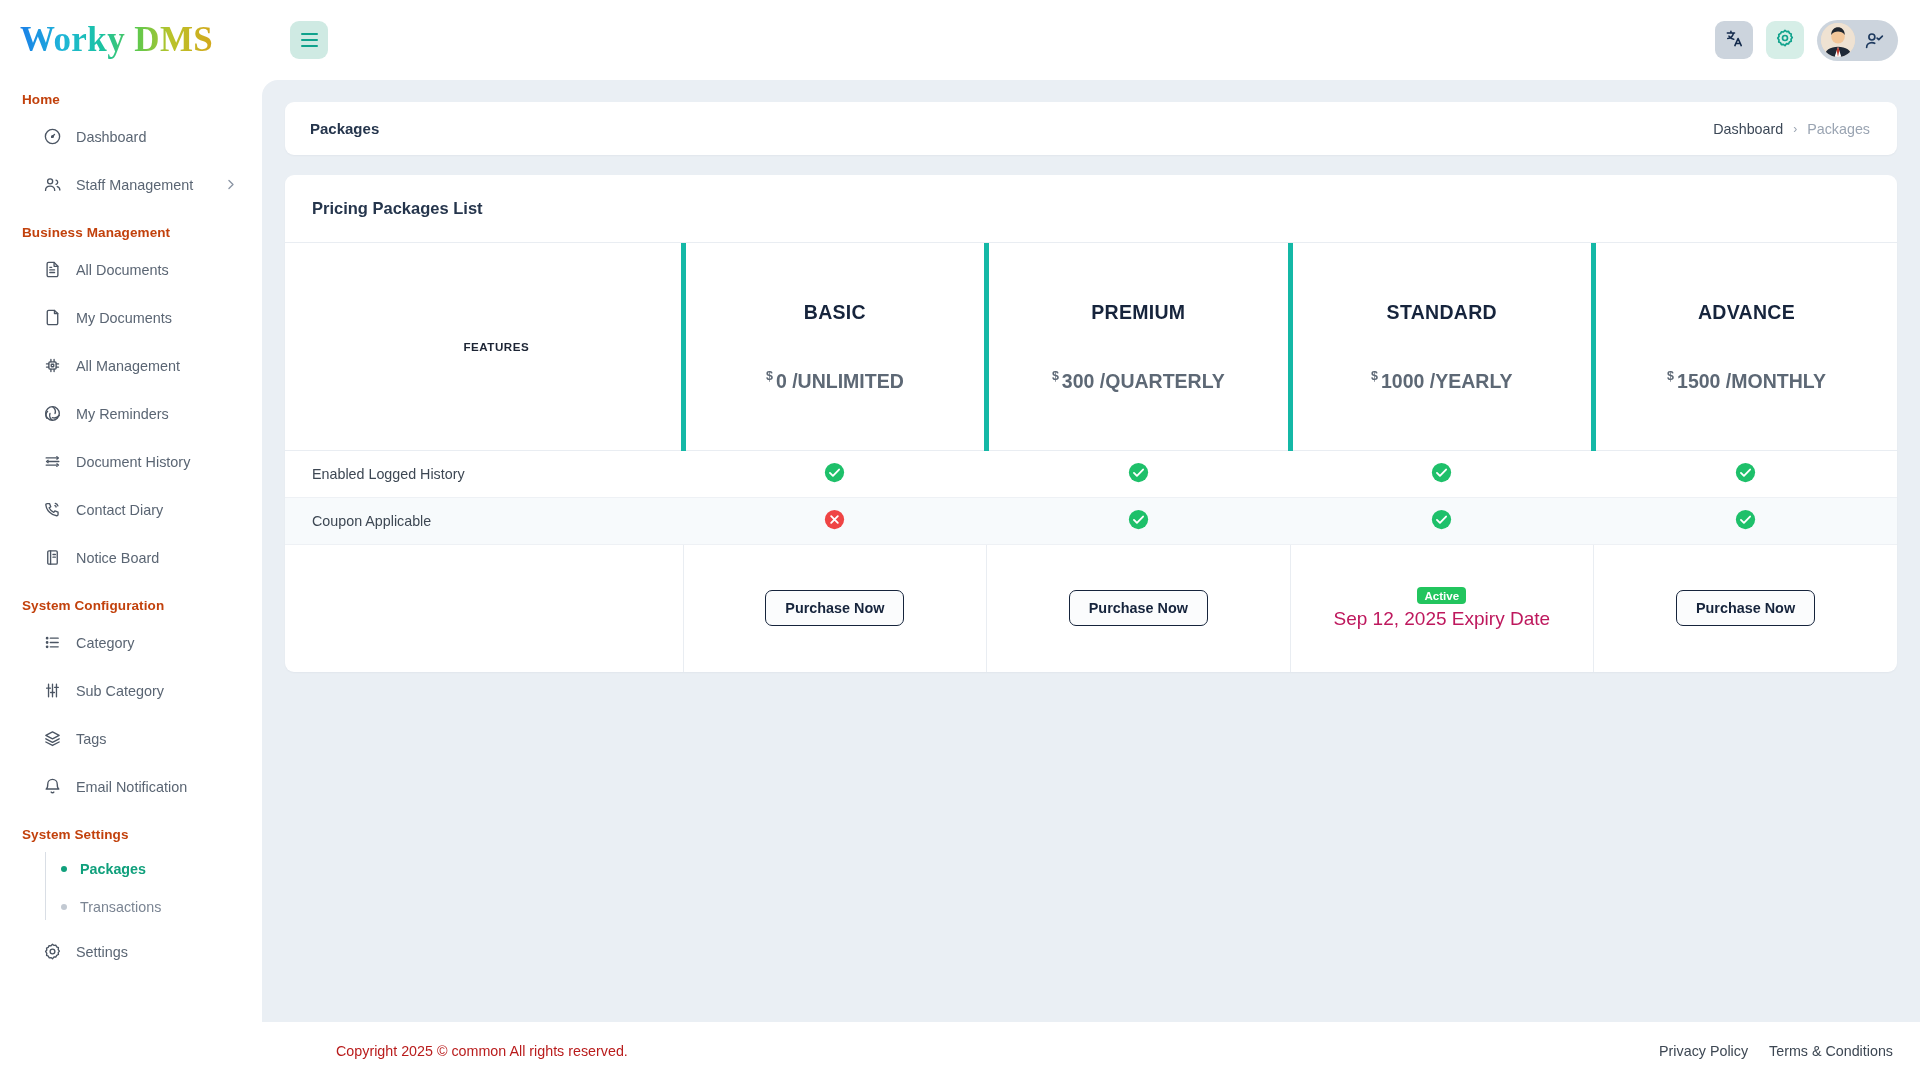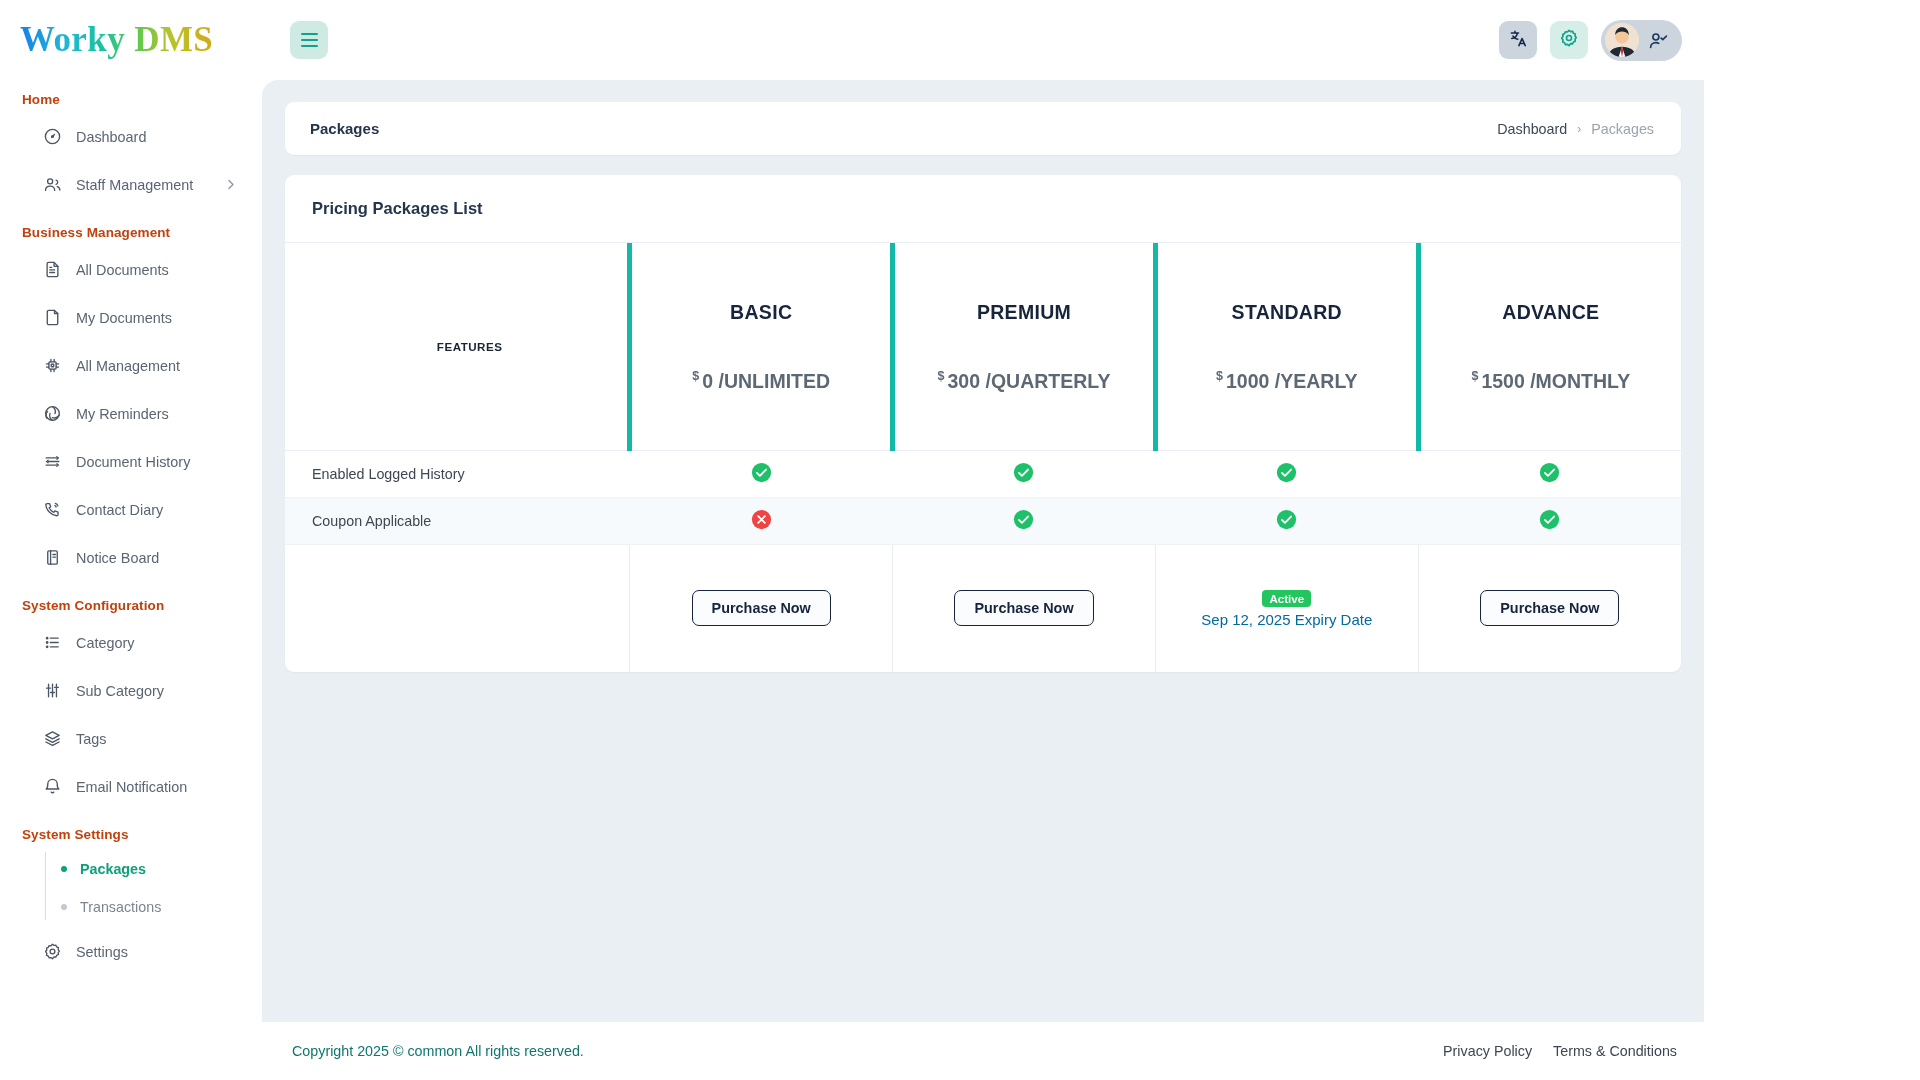"Worky DMS" .app { width: 1704px -> 1920px }
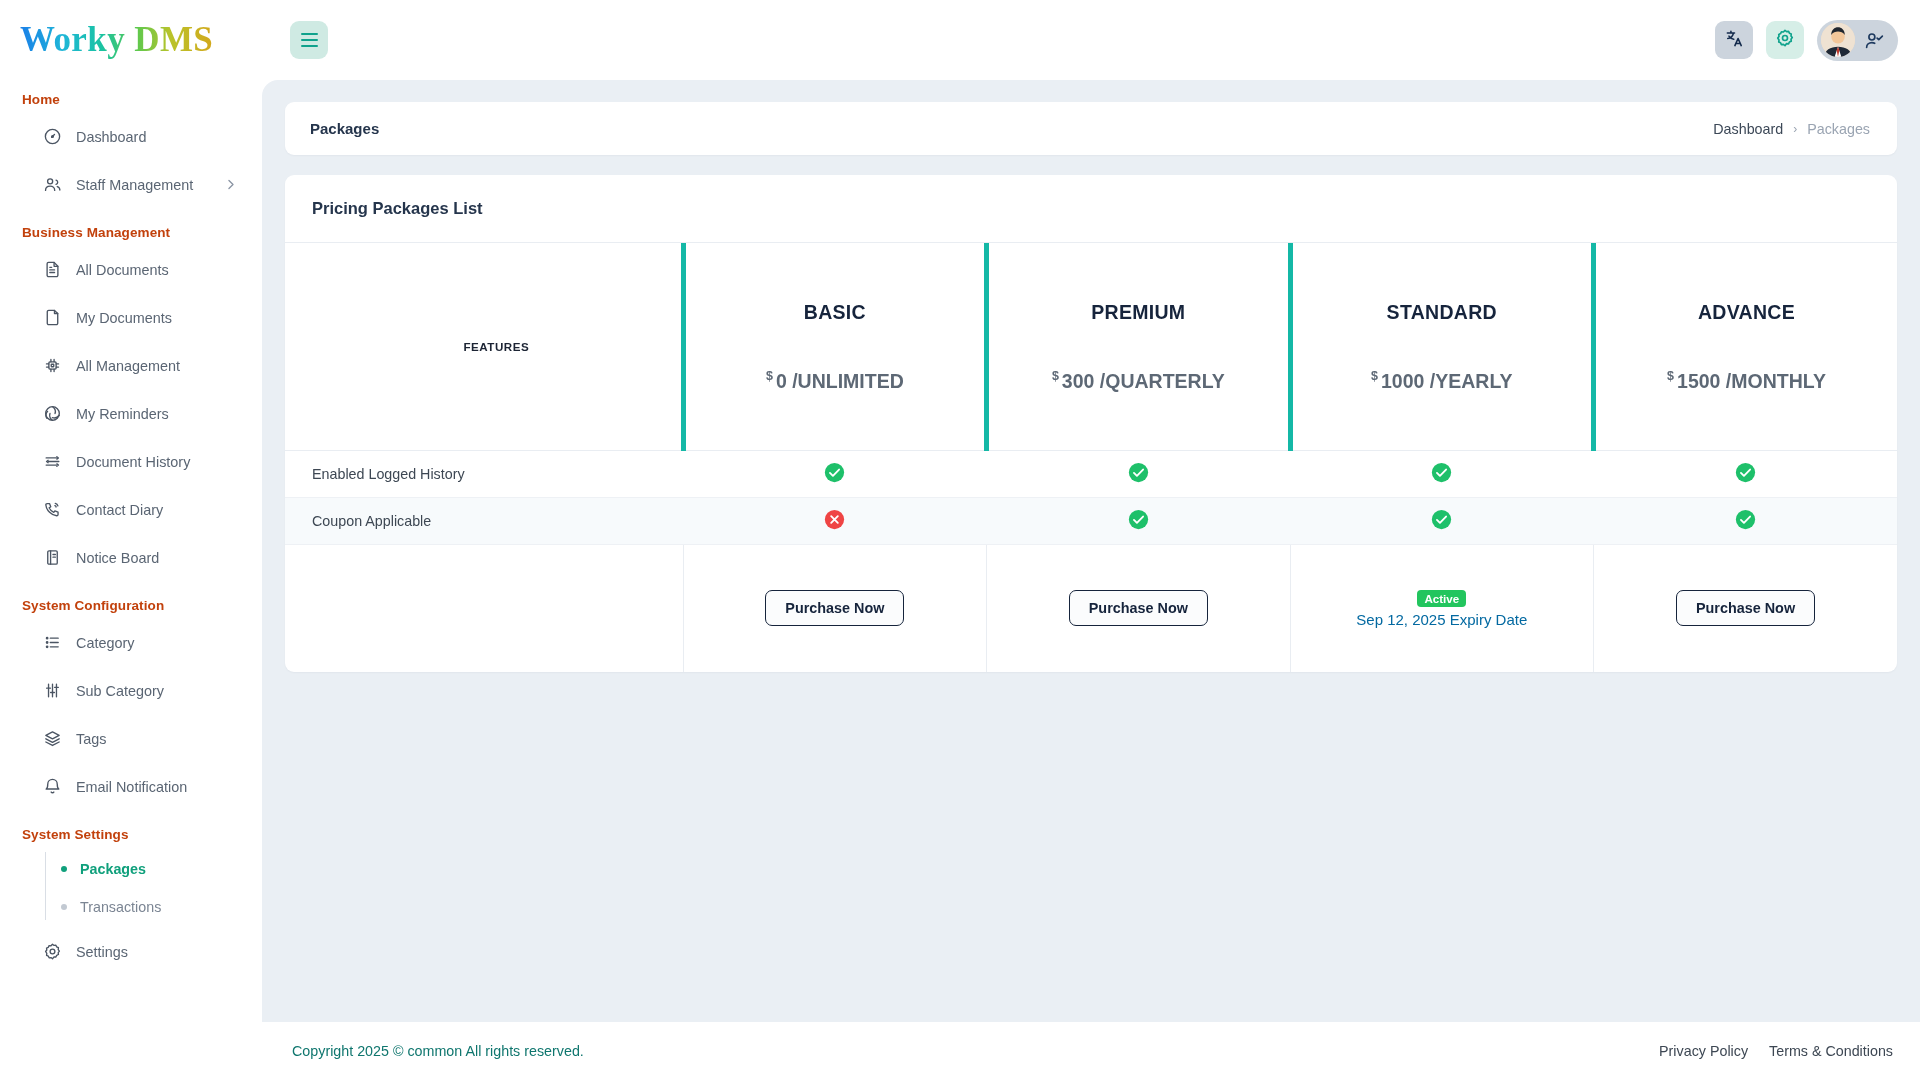"Sep 12, 2025 Expiry Date" .expiry { color: #0369a1 -> #be185d; font-size: 15px -> 19px }
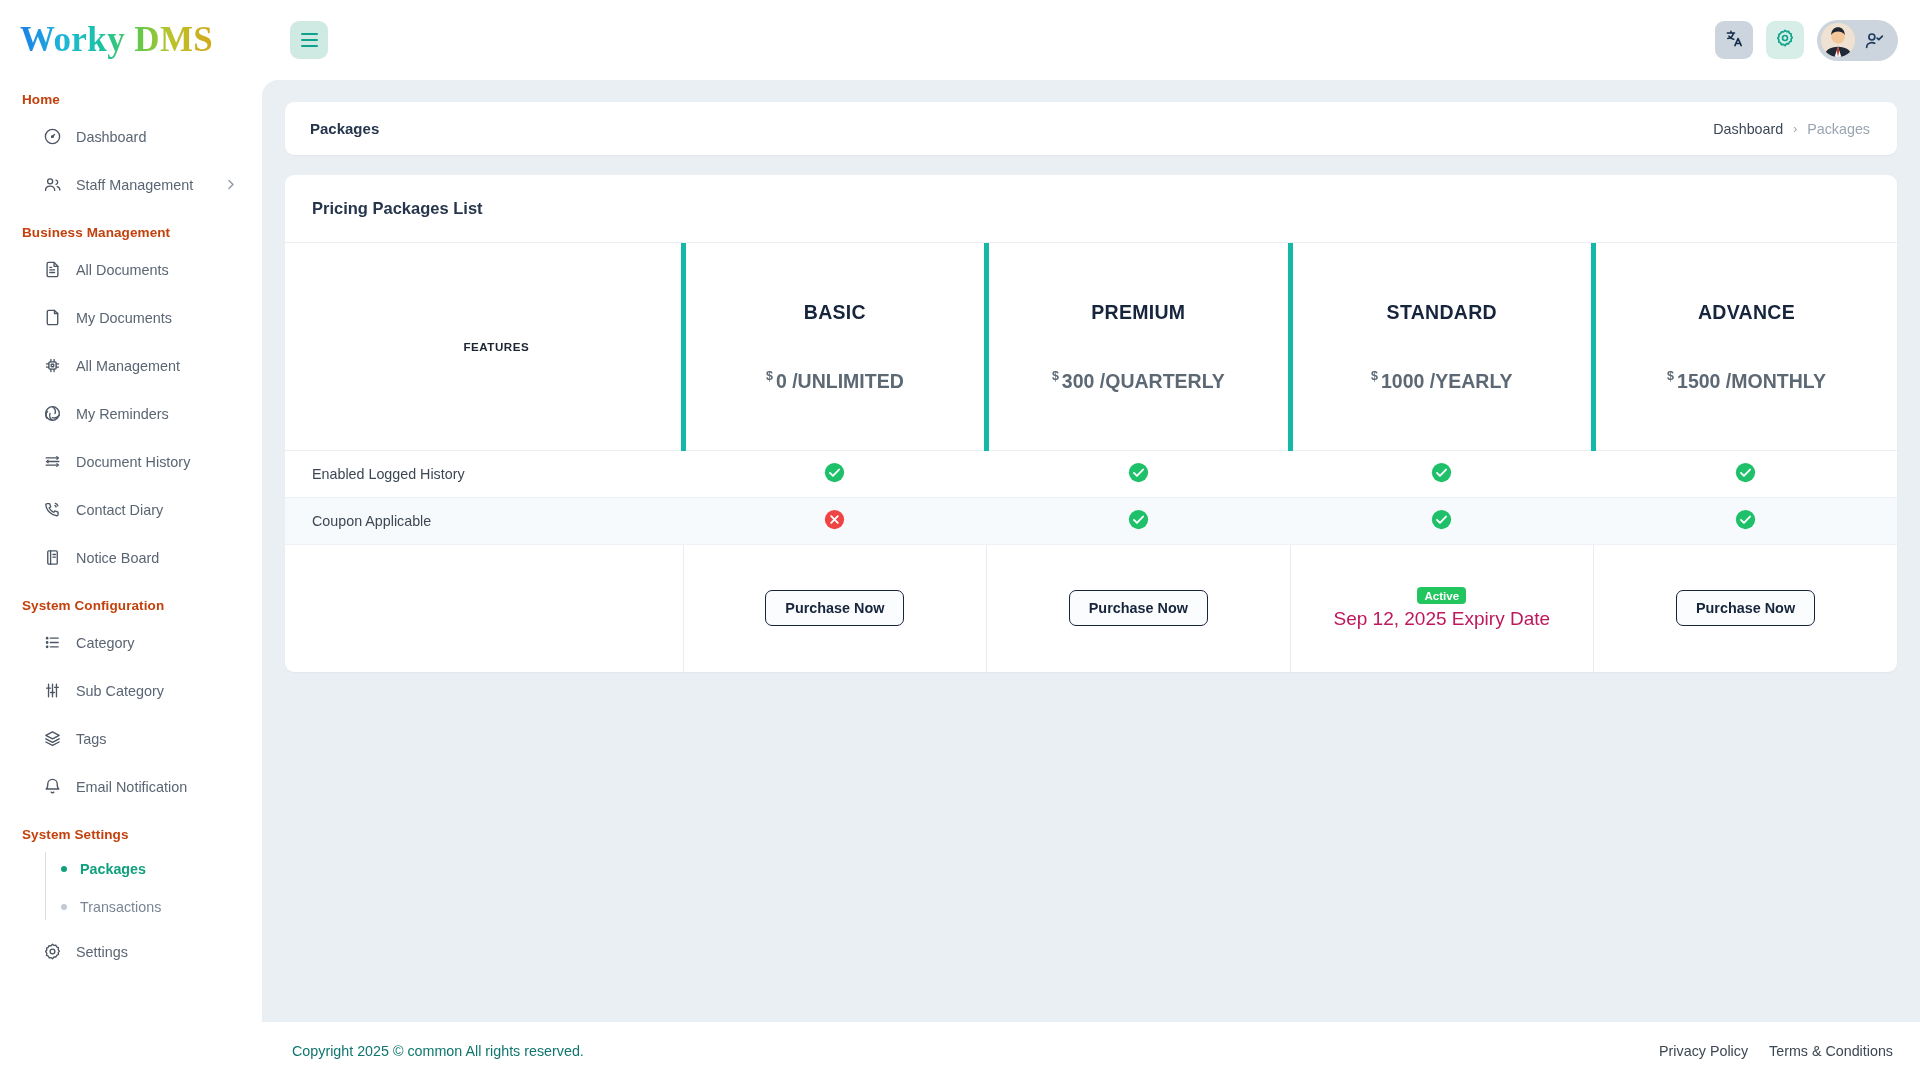"Copyright 2025 © common All" .footer-left { color: #0f766e -> #b91c1c; margin-left: none -> 44px }
